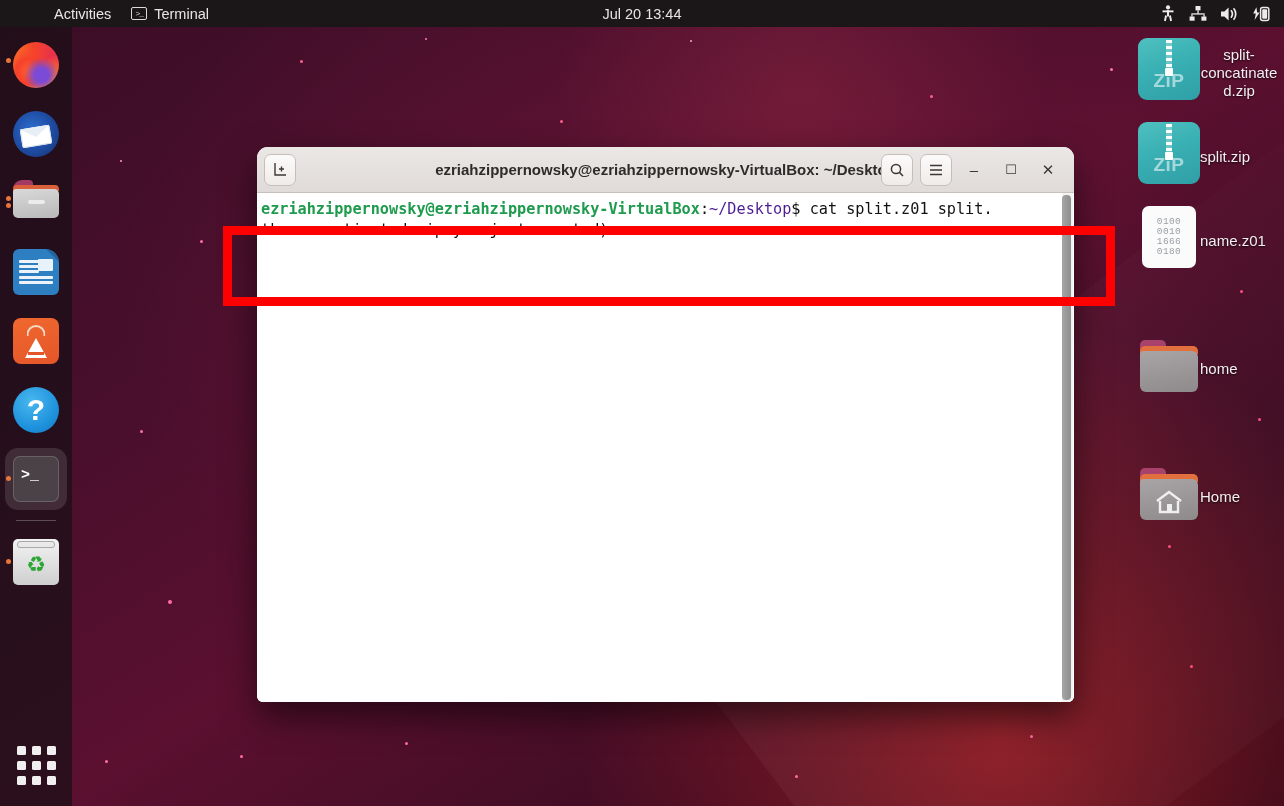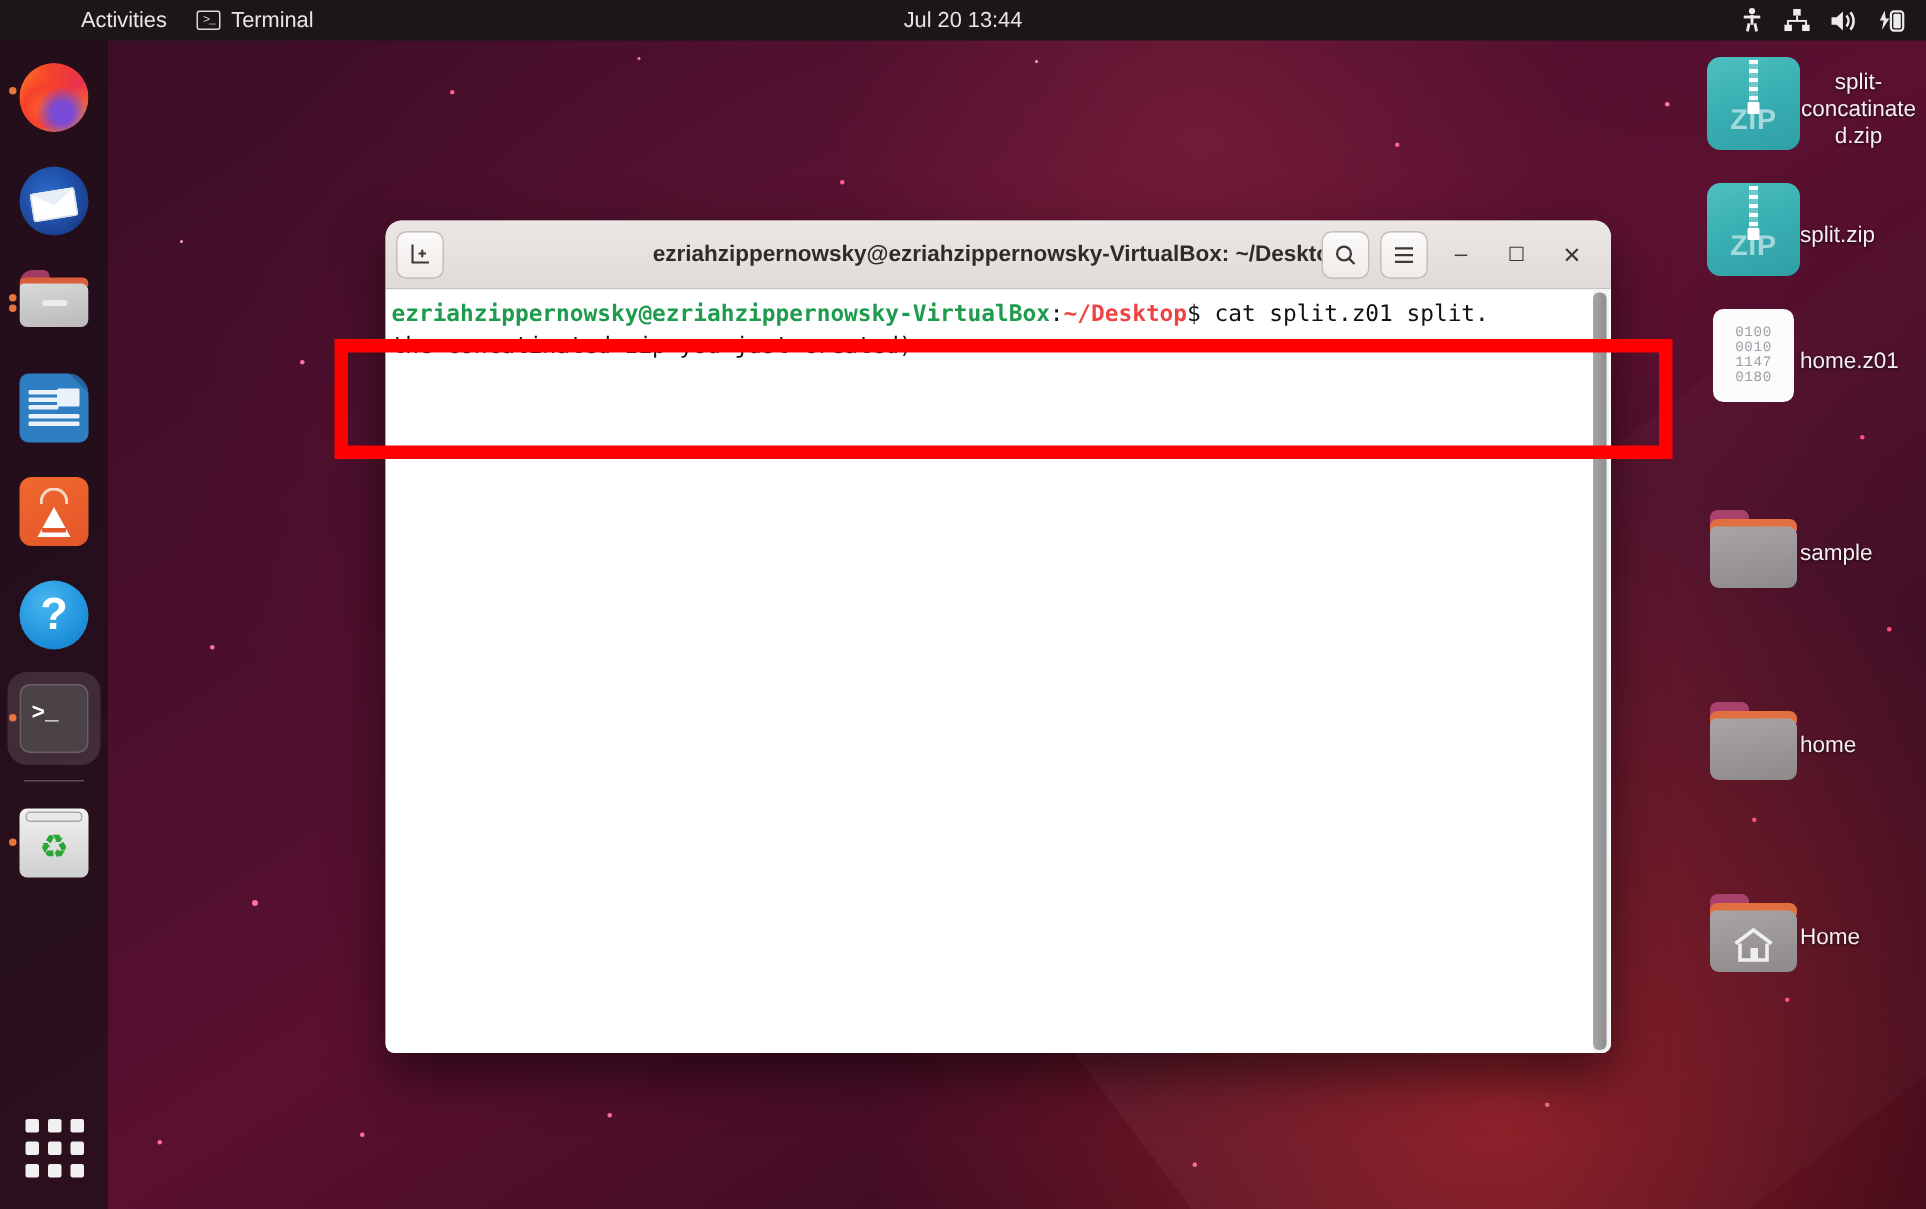"~/Desktop" .pth { color: #ef4444 -> #4c1d95; font-weight: bold -> normal }
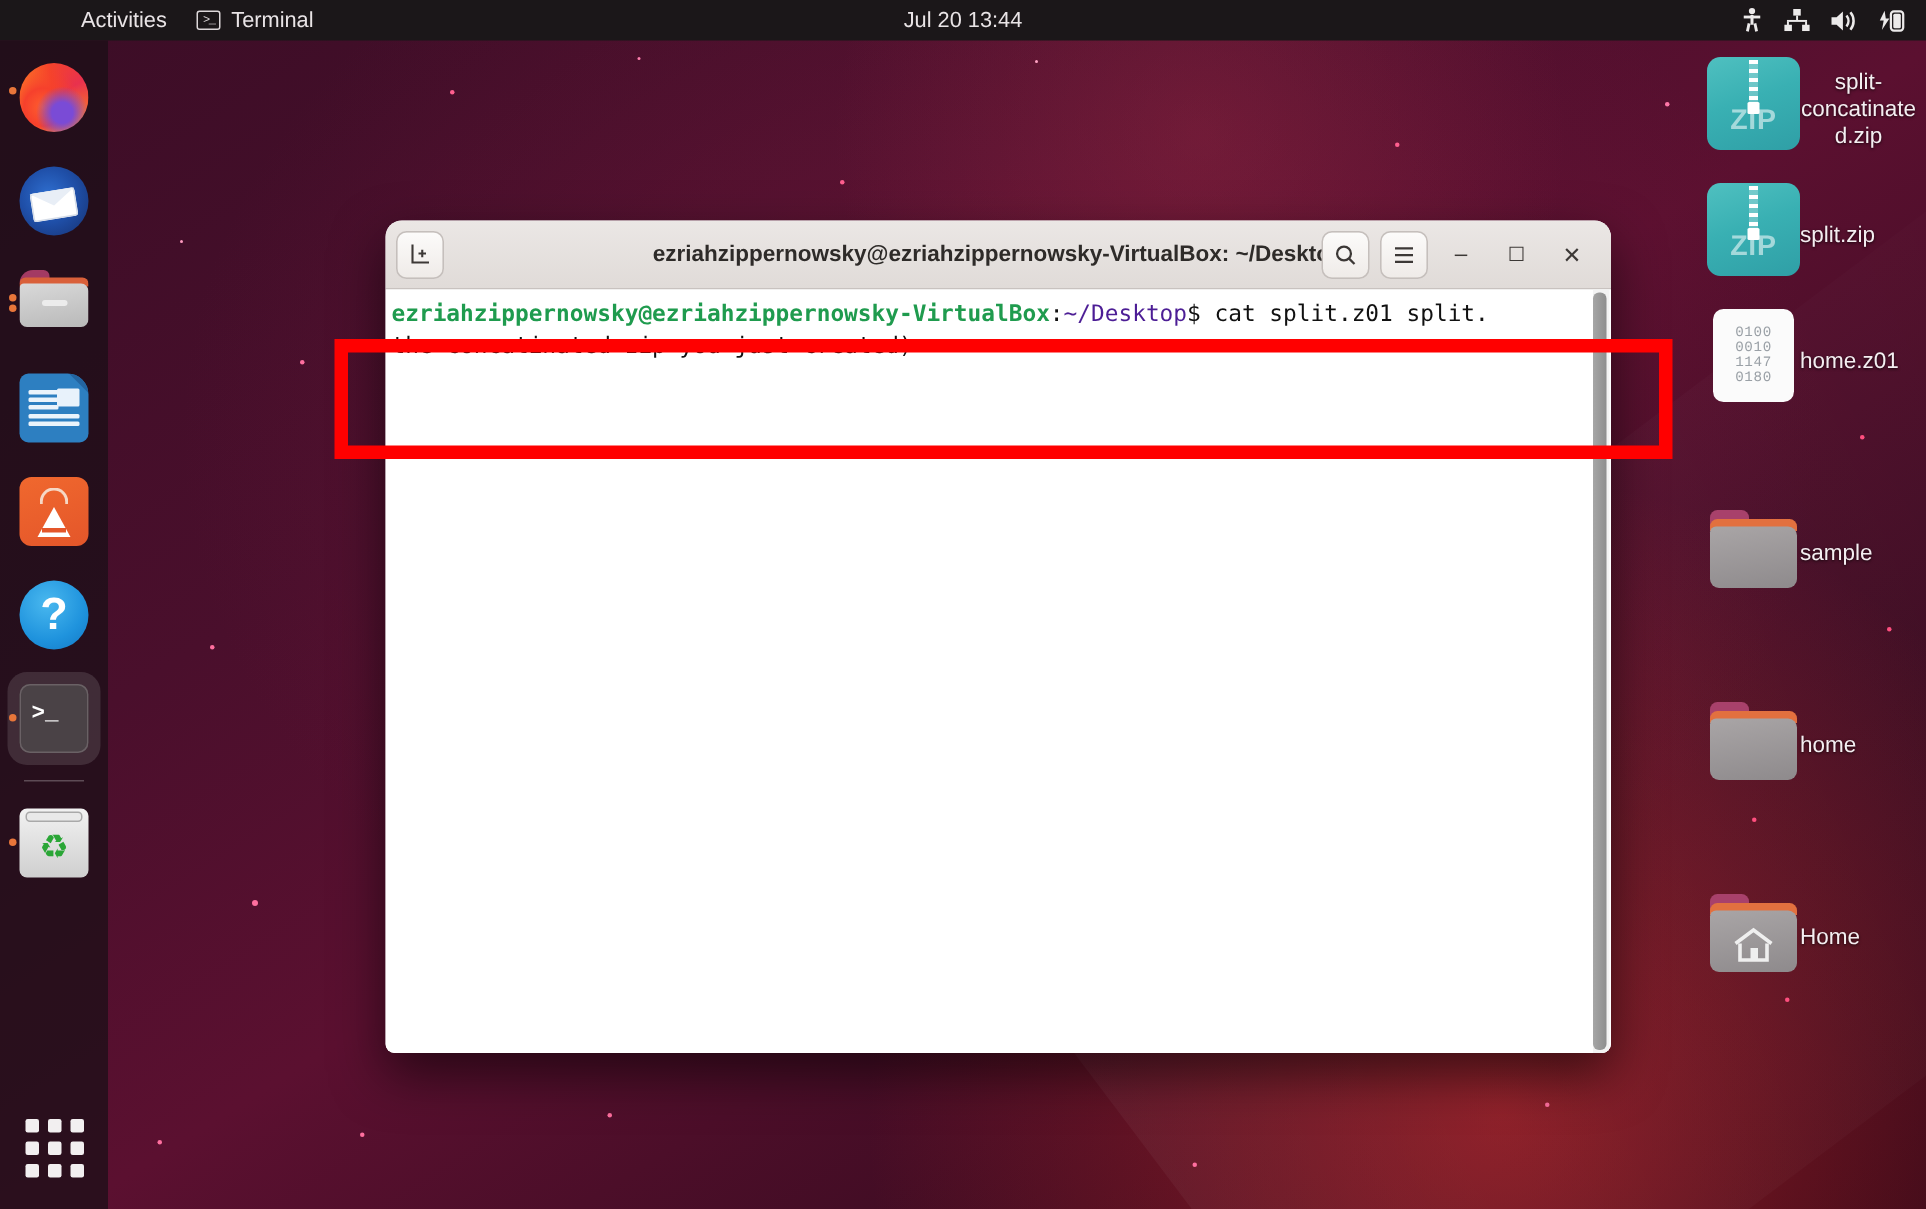"1147" div { text: 1147 -> 1666 }
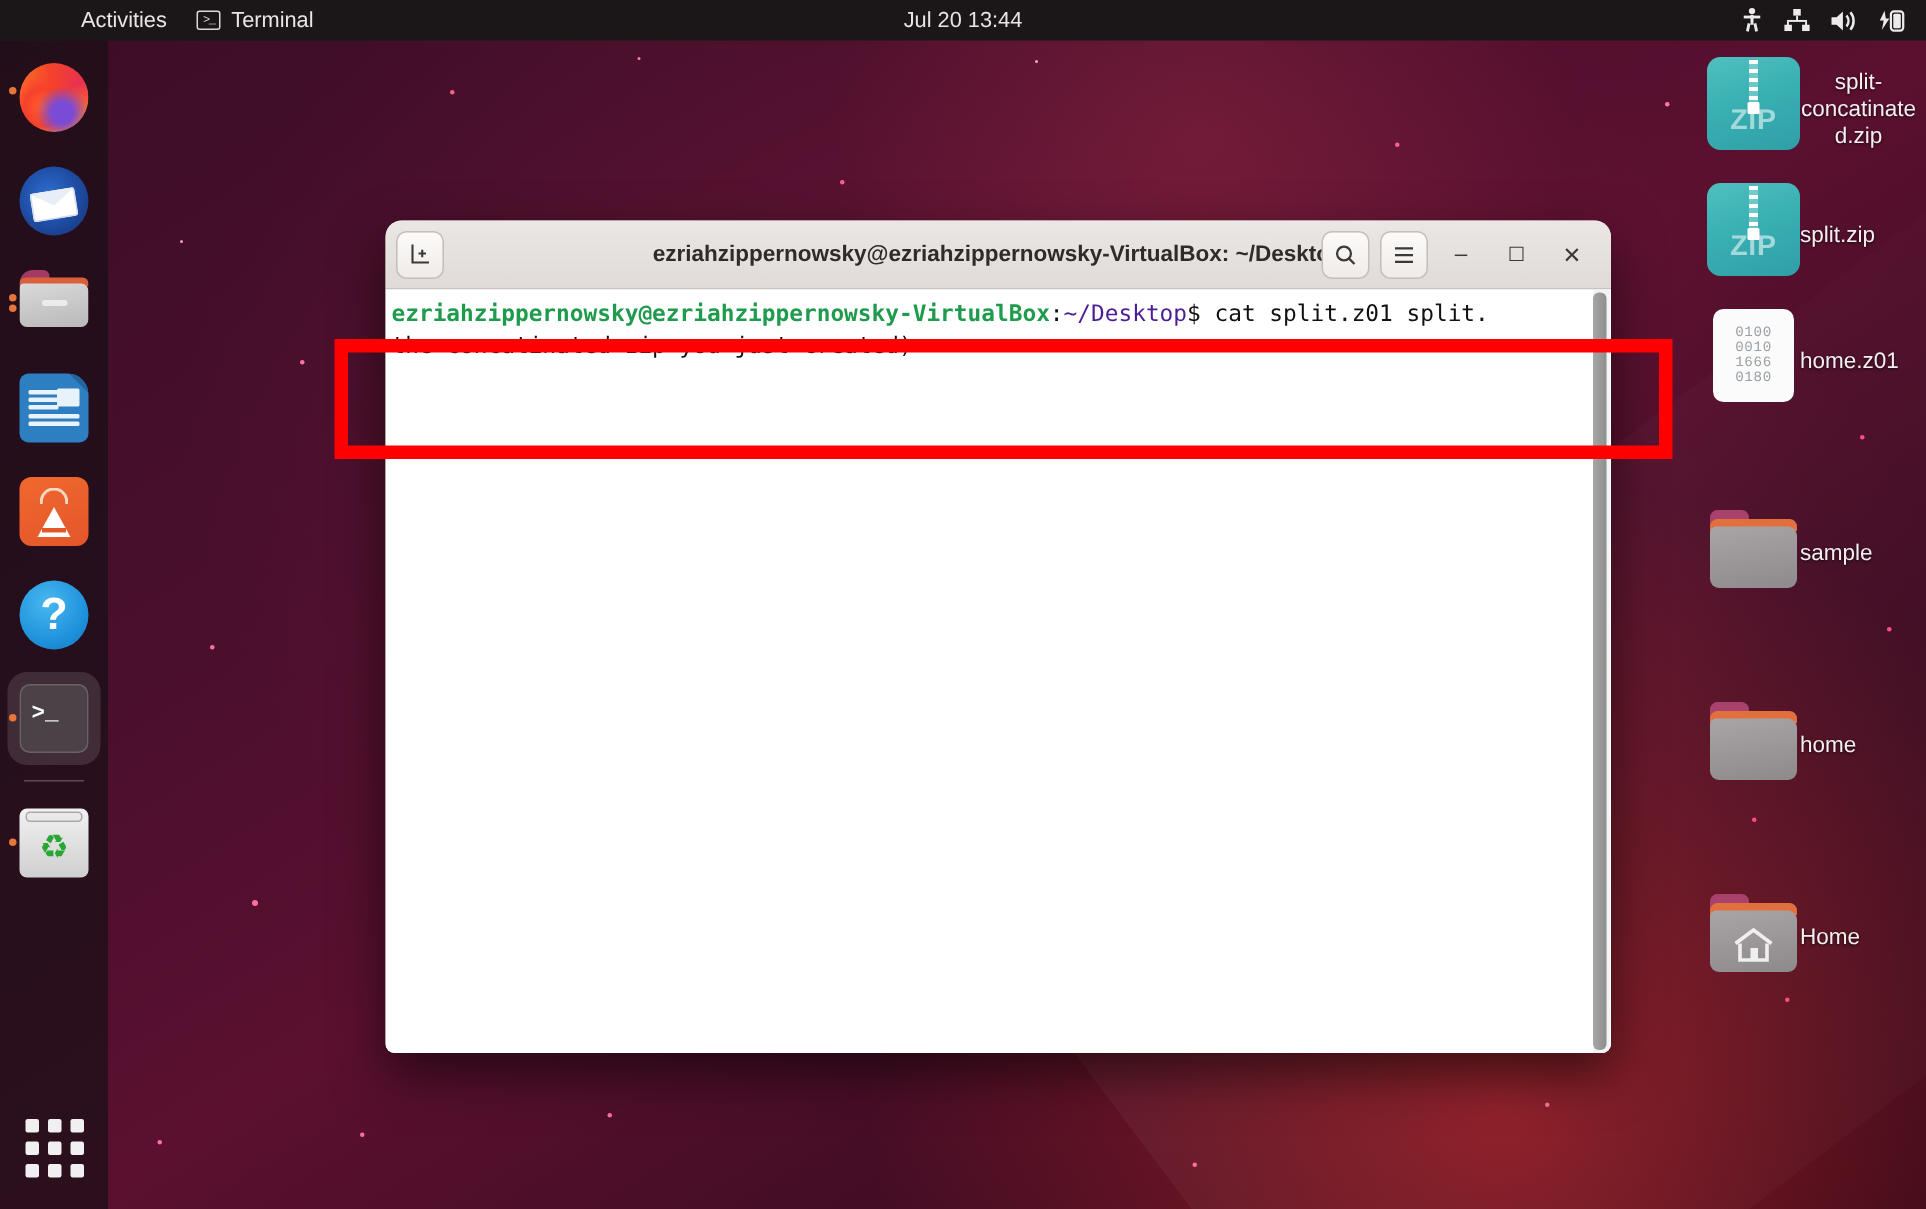"home.z01" div.lbl { text: home.z01 -> name.z01 }
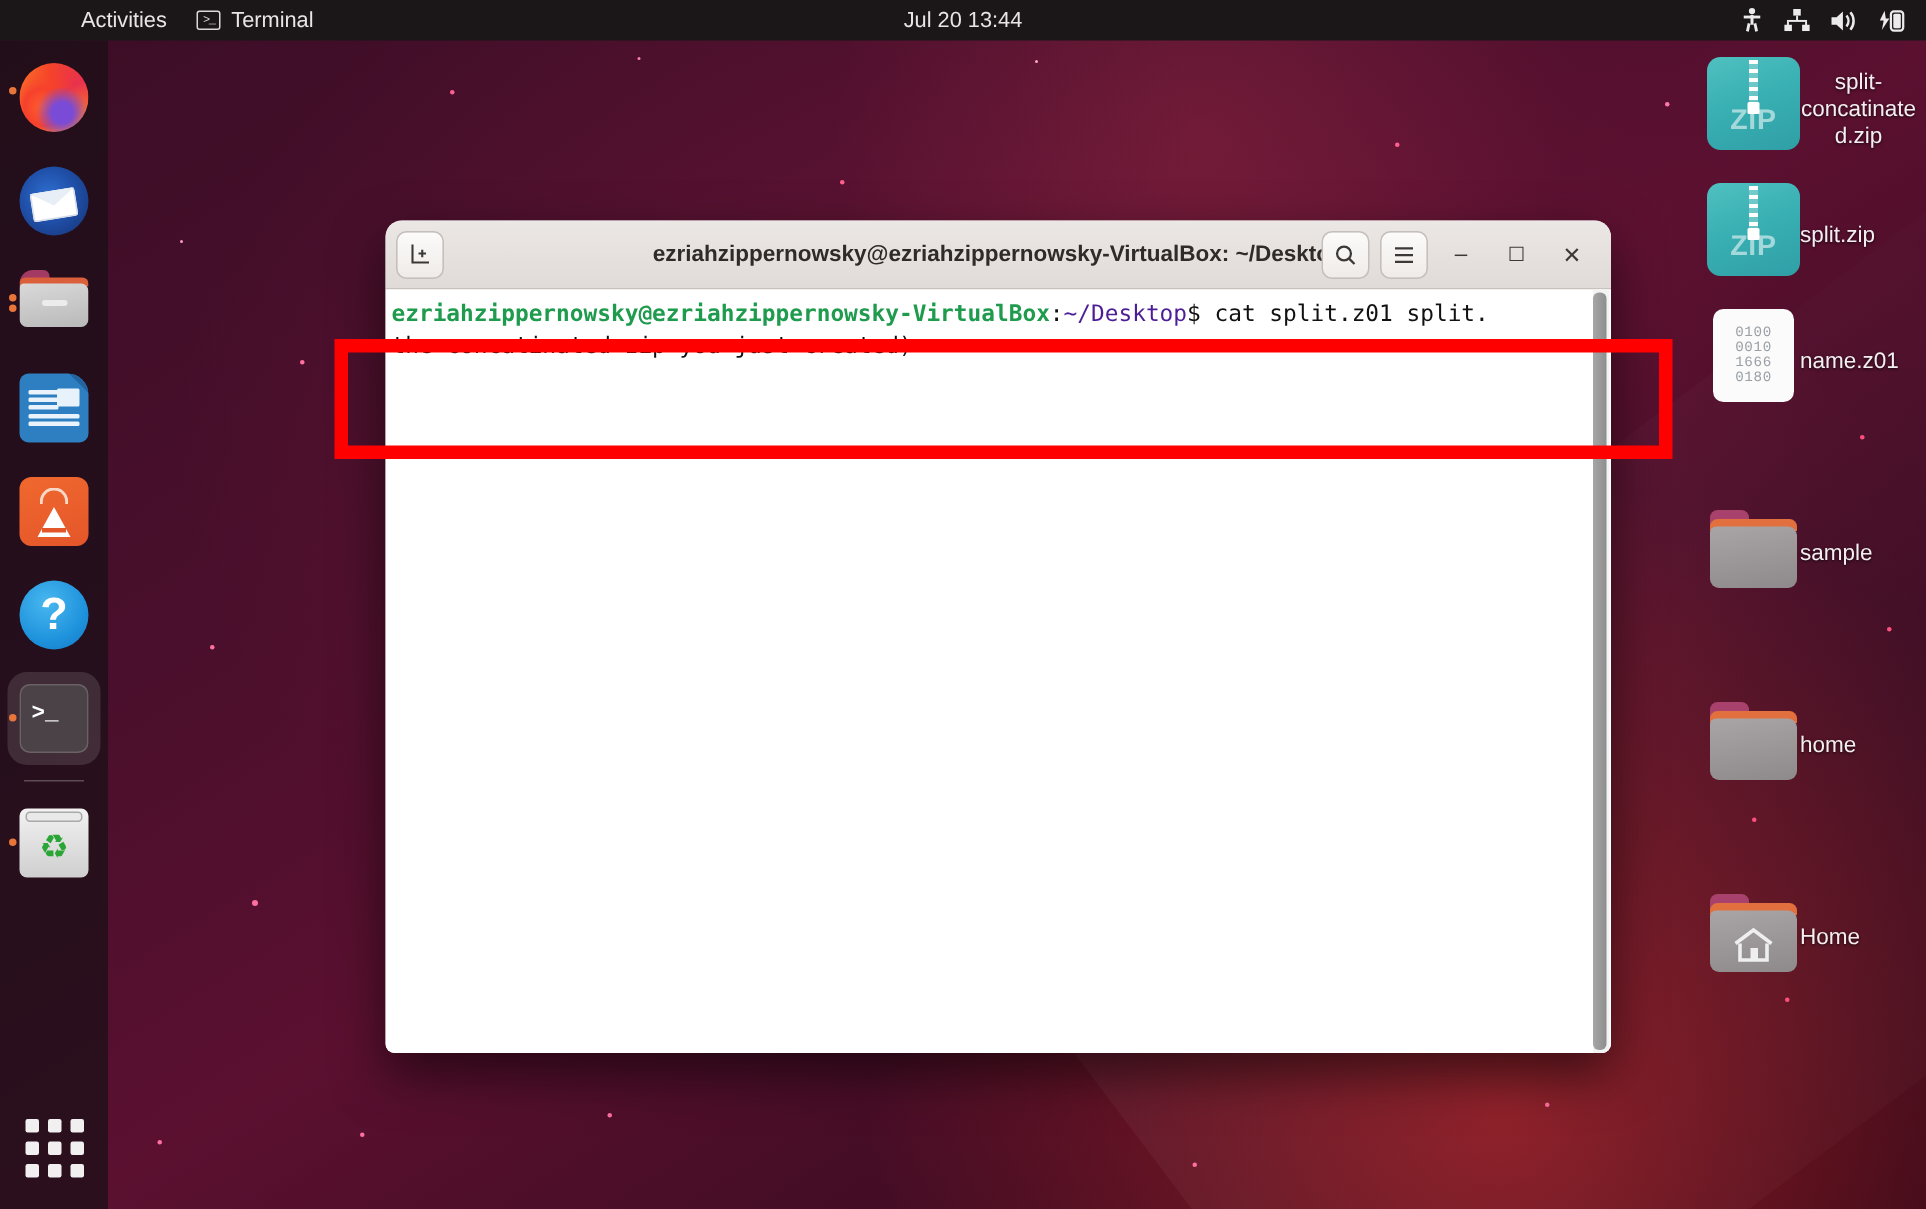"sample" div.dicon { html: <div> <div> <div> <span></span> <span></span> <span></span> </div> </div> <div>sample</div> </div> -> none }
